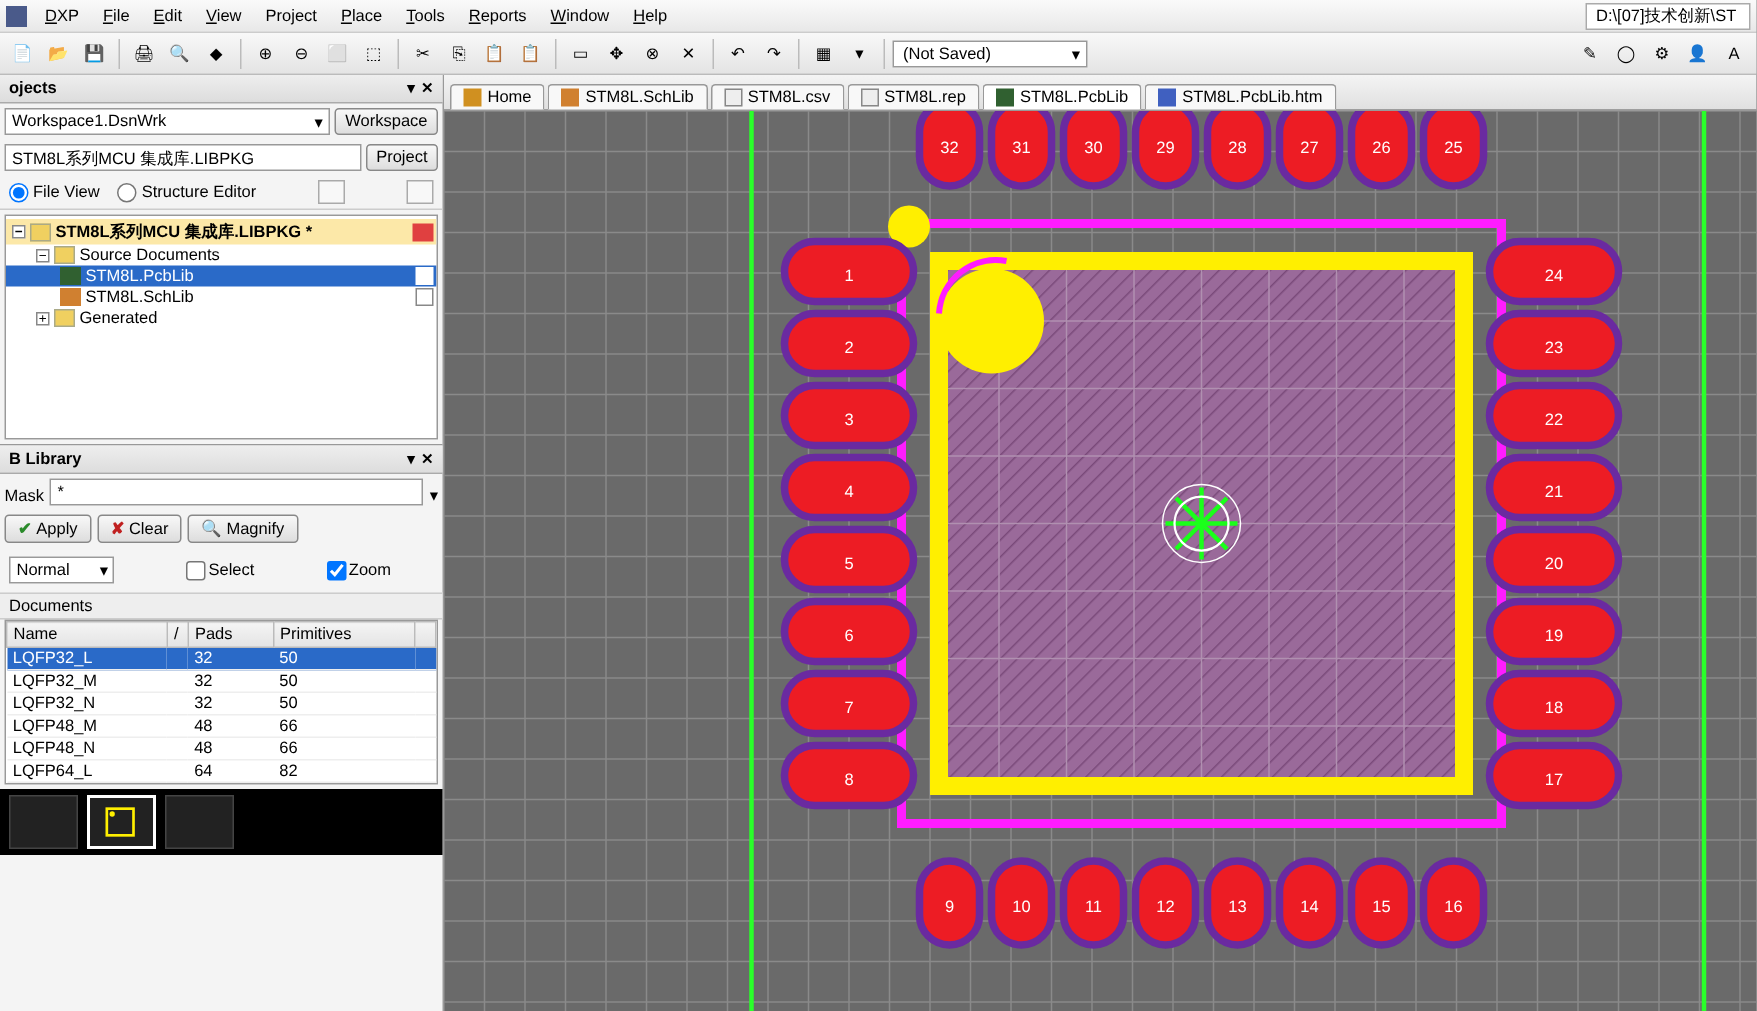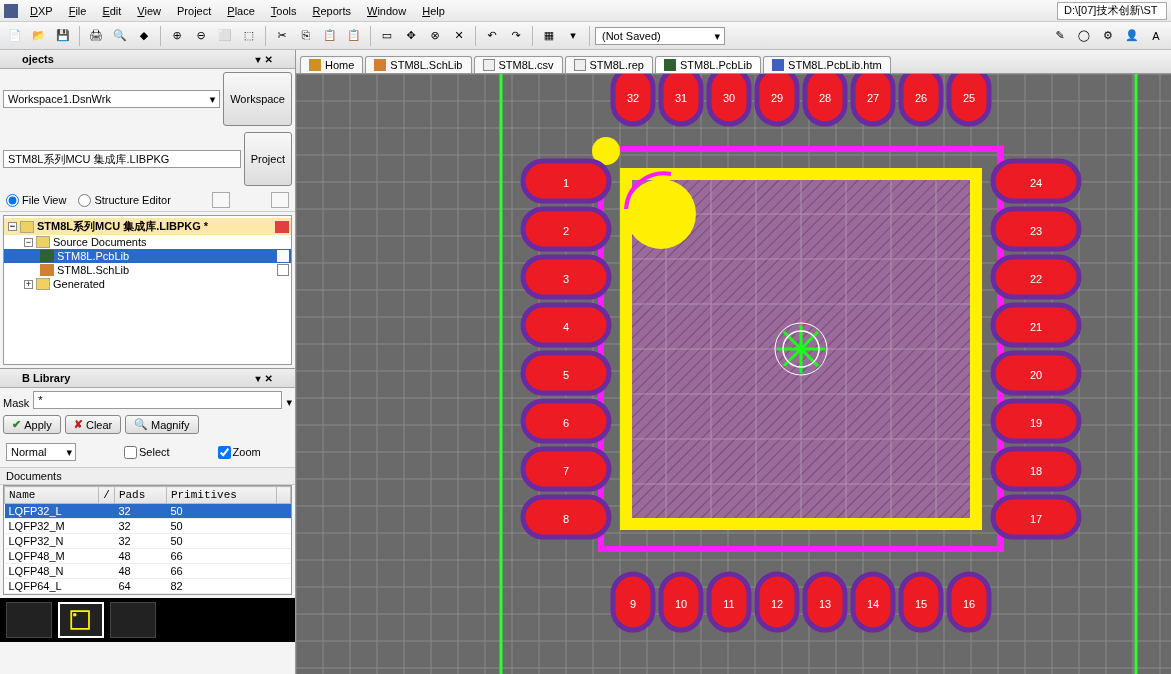"ojects" .panel-hdr { padding: 3px 22px -> 3px 6px }
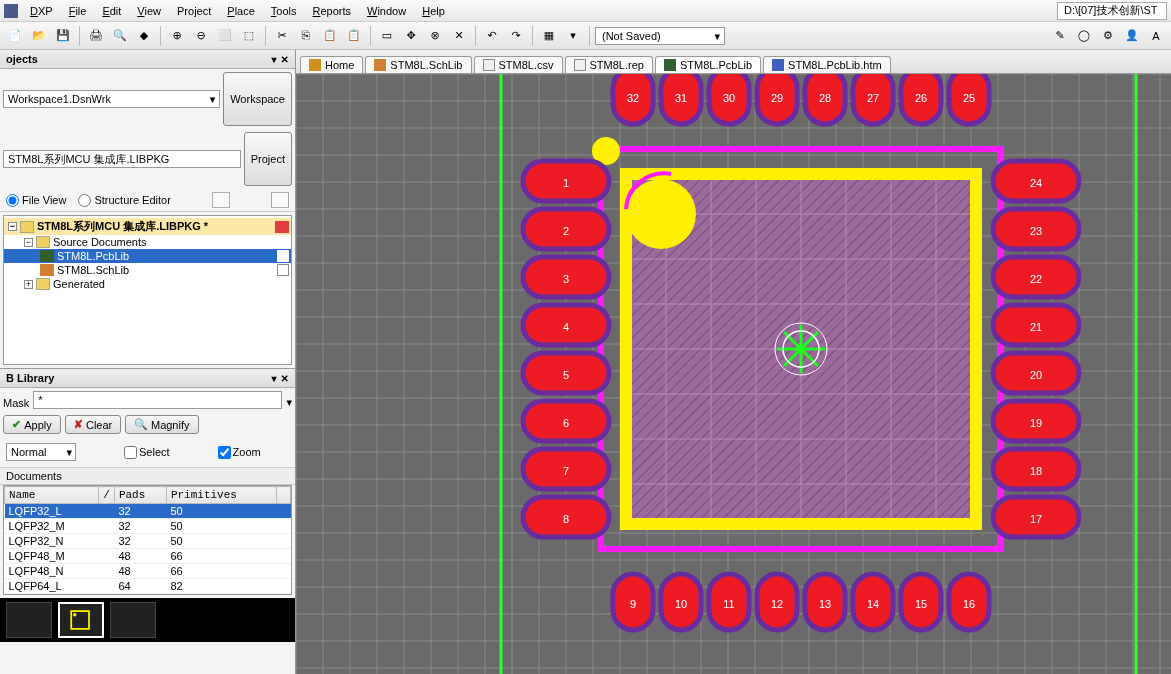"Workspace" .proj-top button { padding: 20px 6px -> 2px 6px }
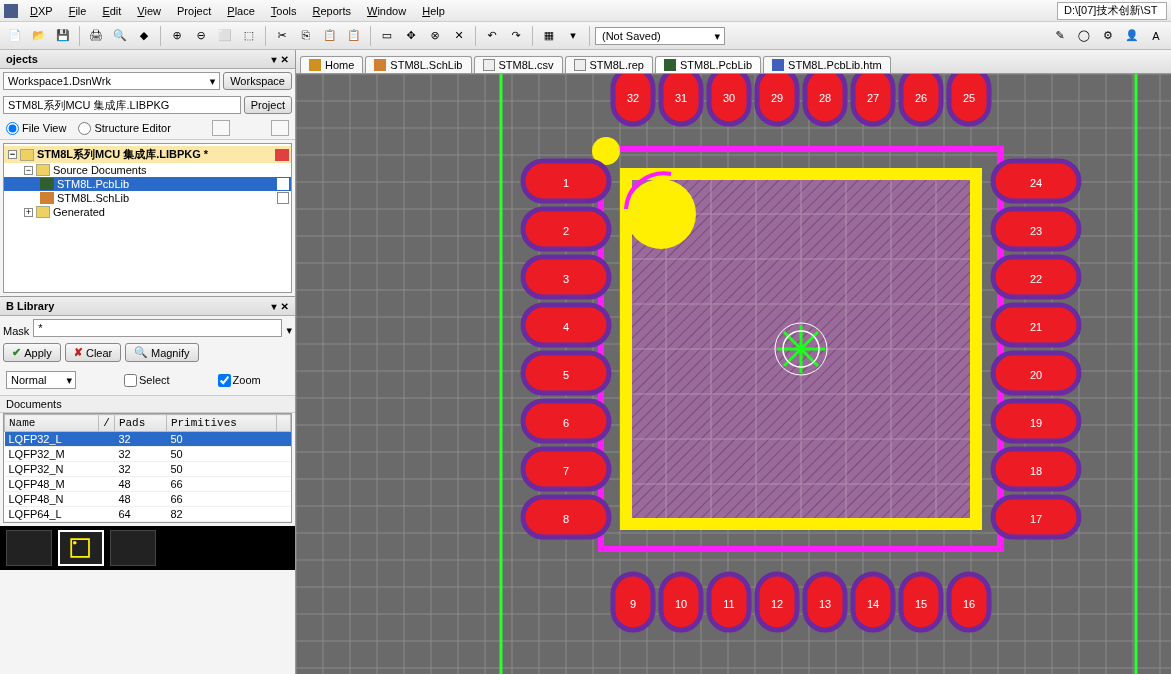"Name" .table th { font-family: Liberation Mono, monospace -> none }
